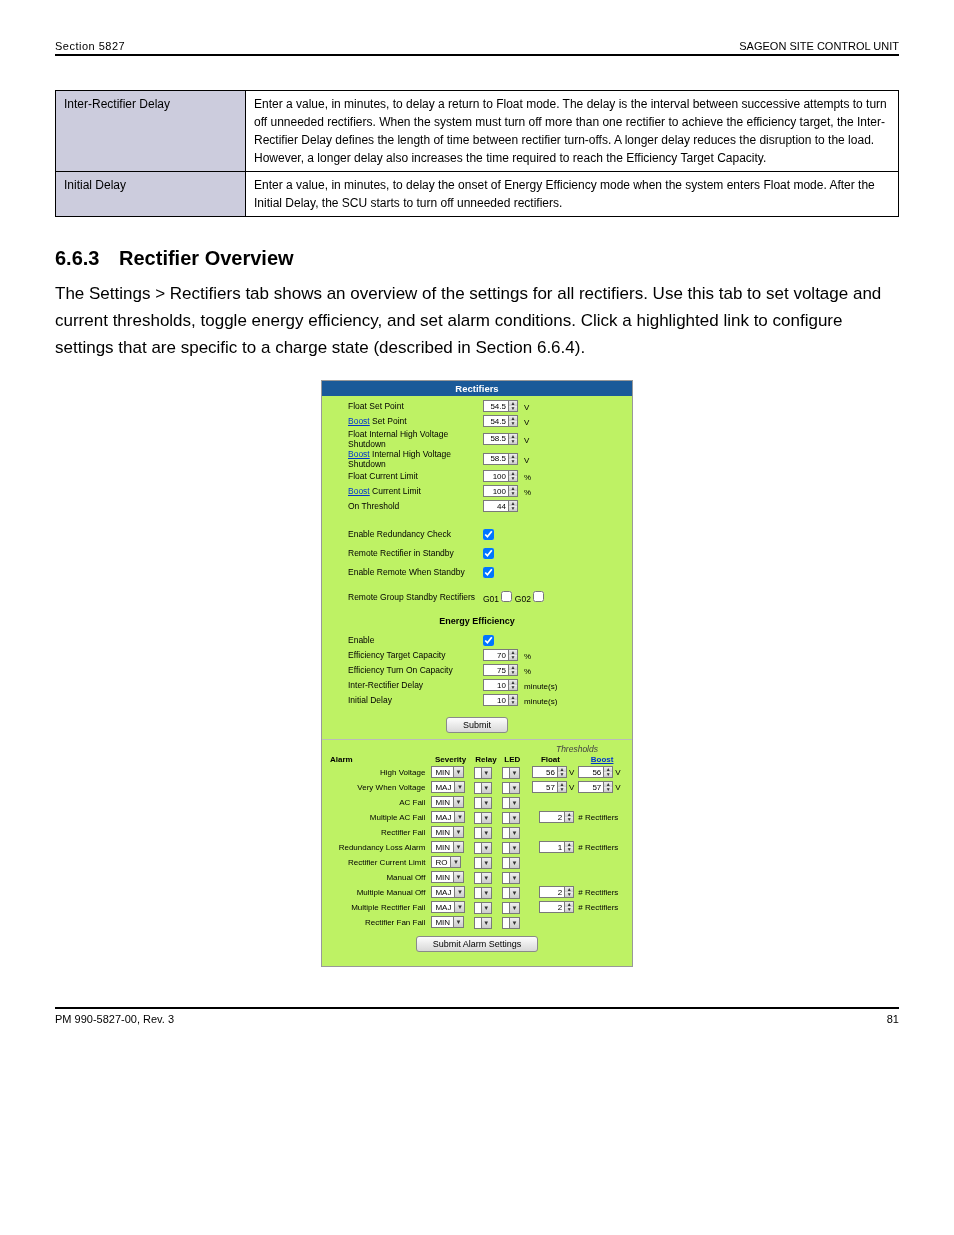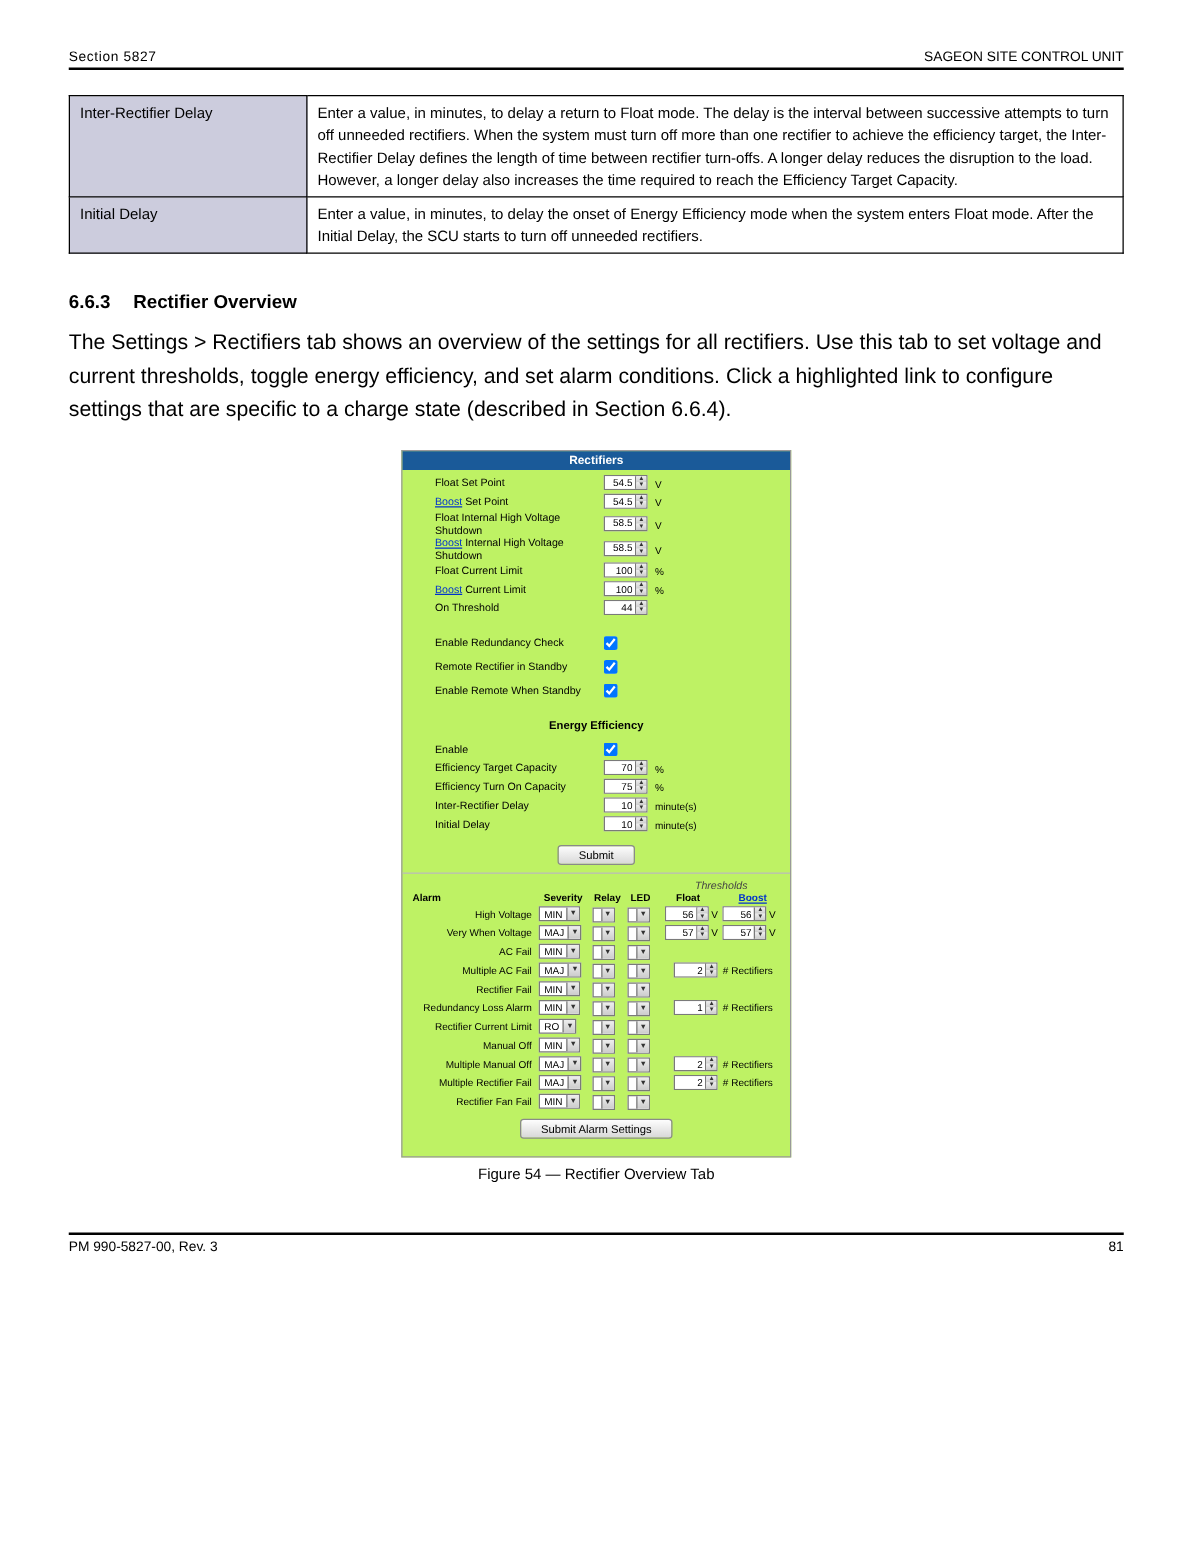"Section 5827" .header-bar { margin-bottom: 20px -> 34px }
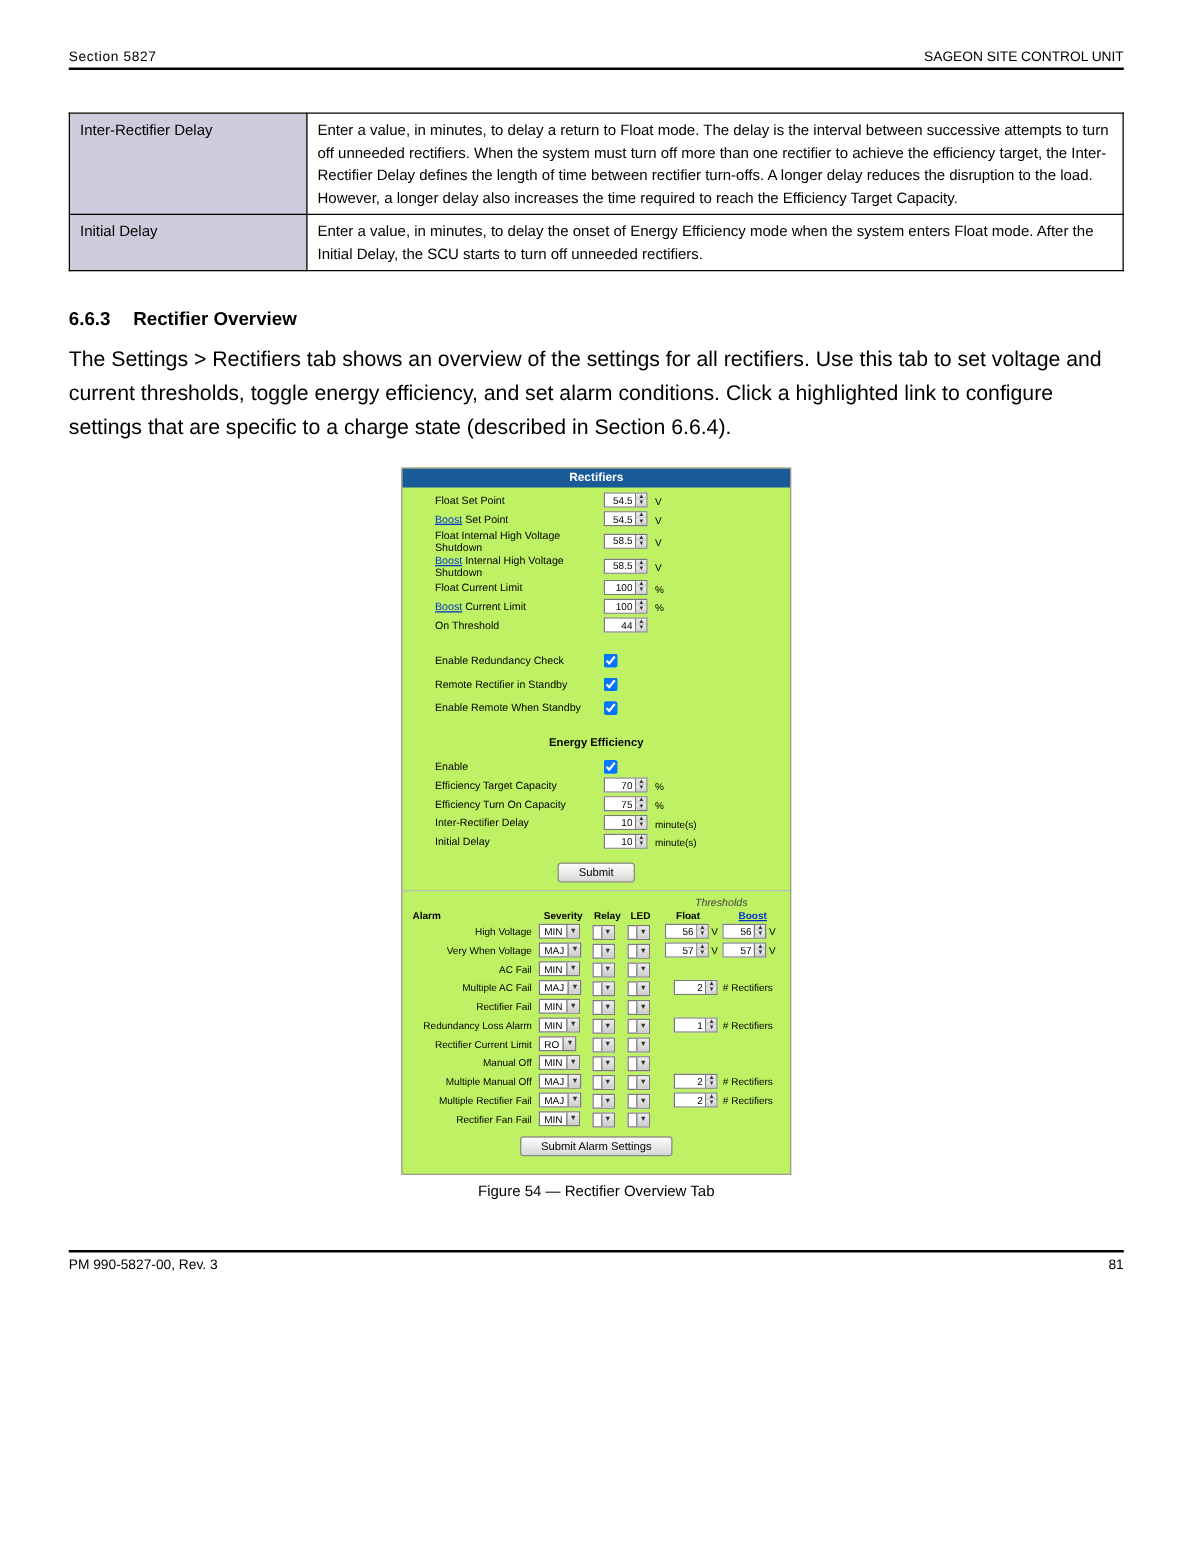"6.6.3 Rectifier Overview" .subheading { font-size: 15px -> 20px }
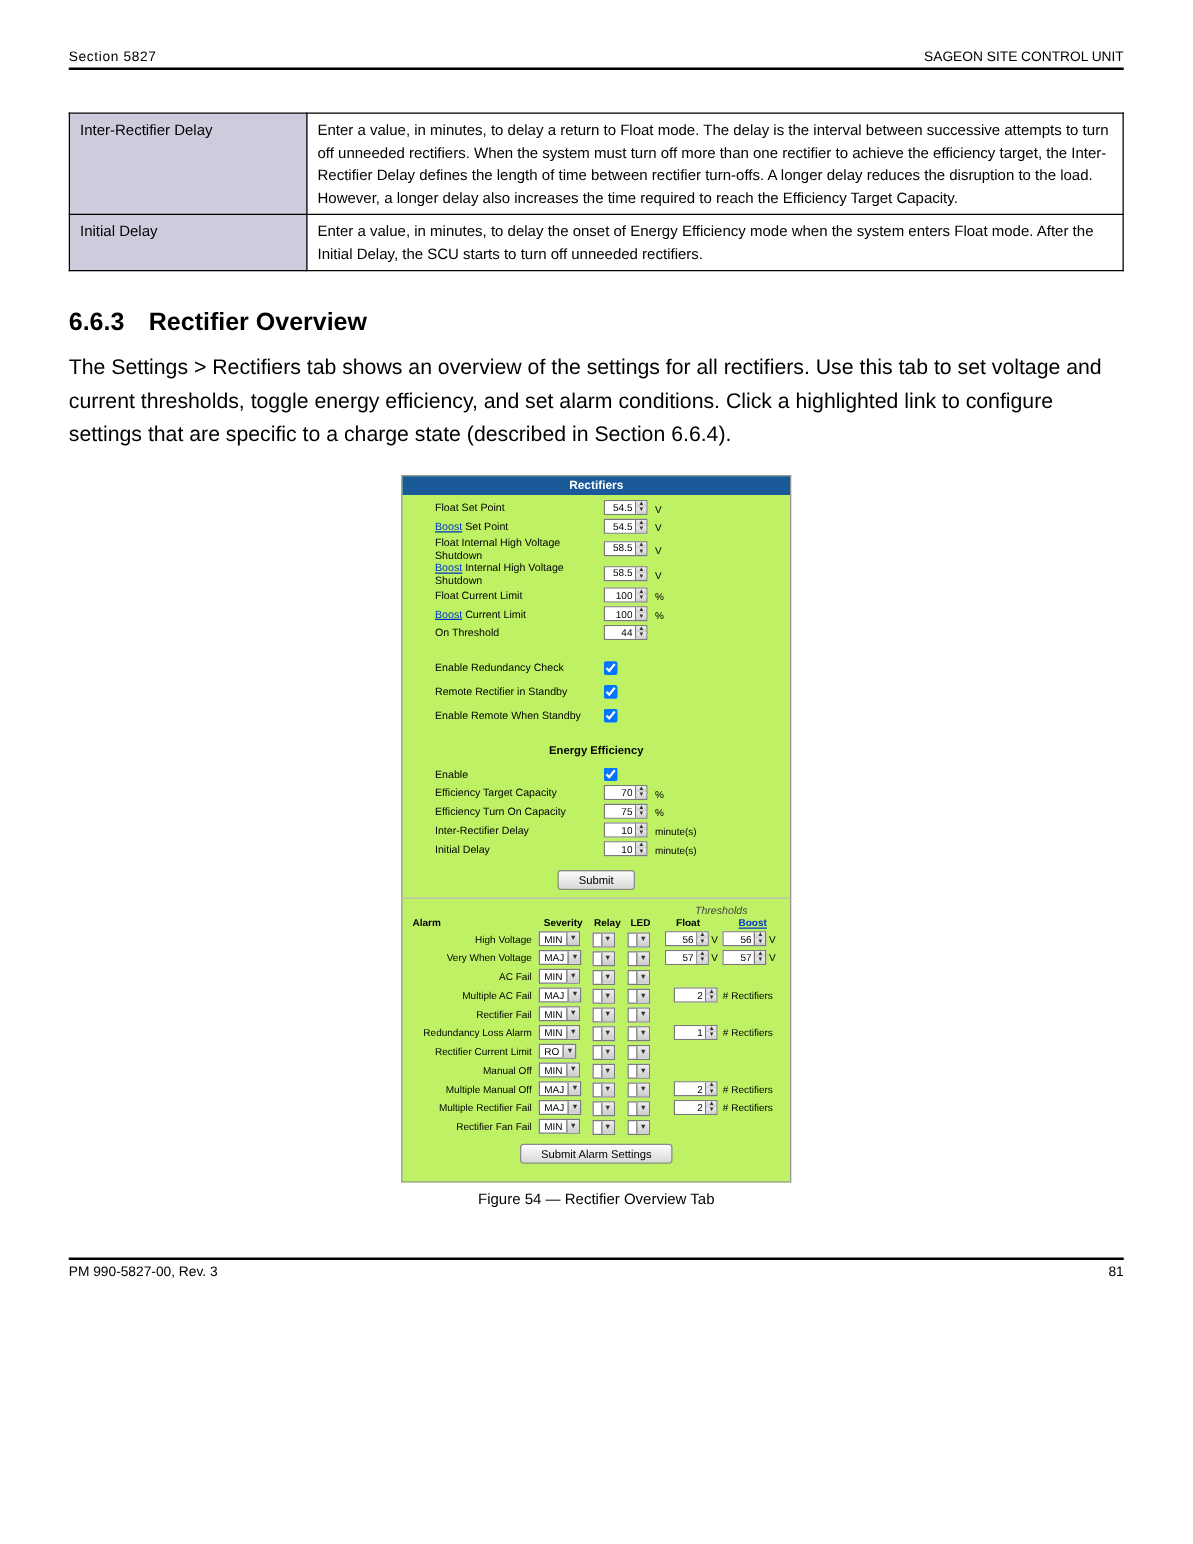"Remote Group Standby Rectifiers" div.ui-section { html: none -> <div> <div> <div>Remote Group Standby Rectifiers</div> <div> <span>G01</span> <input> <span>G02</span> <input> </div> </div> </div> }
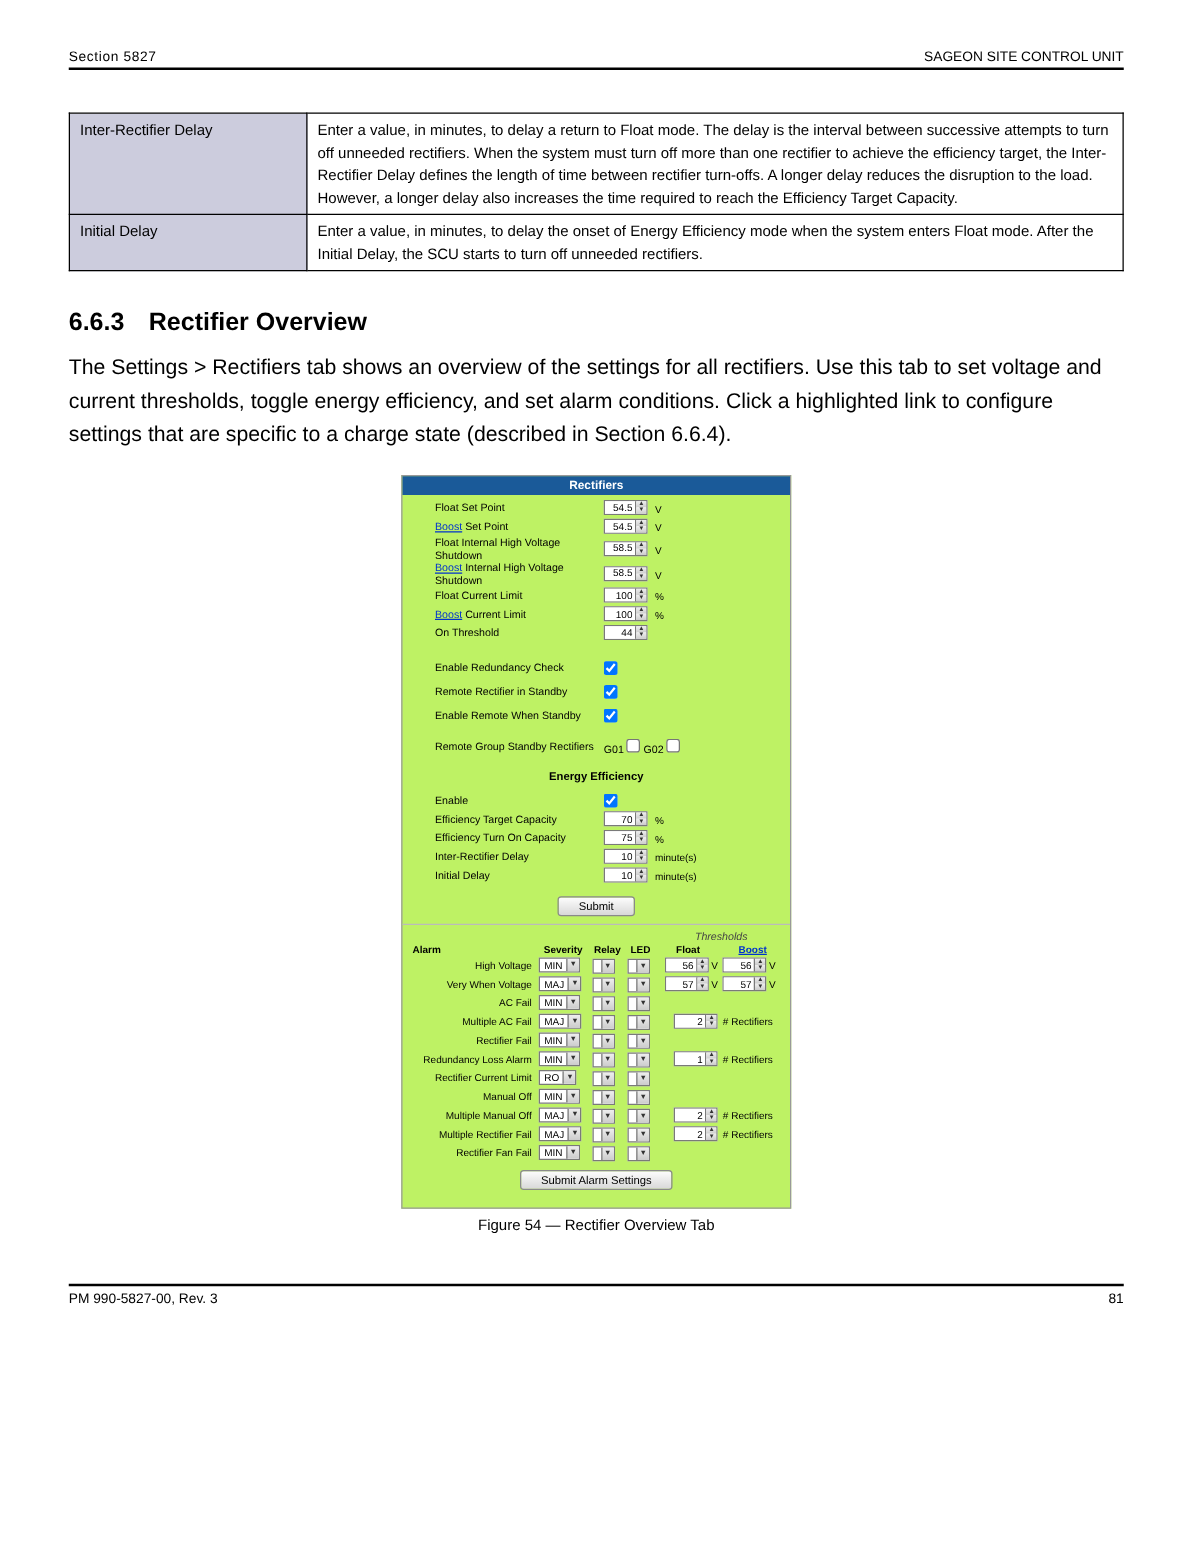"Figure 54 — Rectifier Overview" p.fig-caption { html: <p>Figure 54 — Rectifier Overview Tab</p> -> none }
